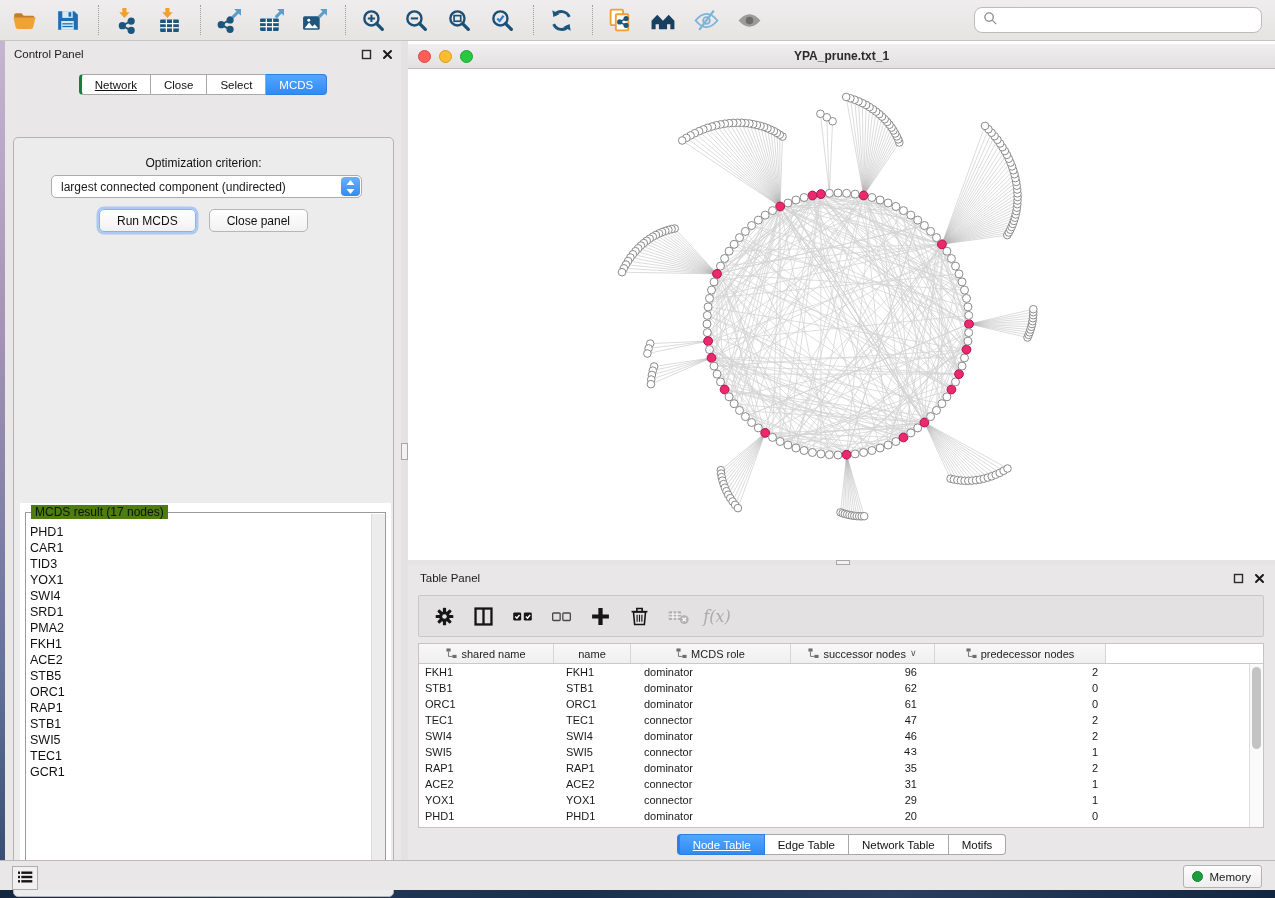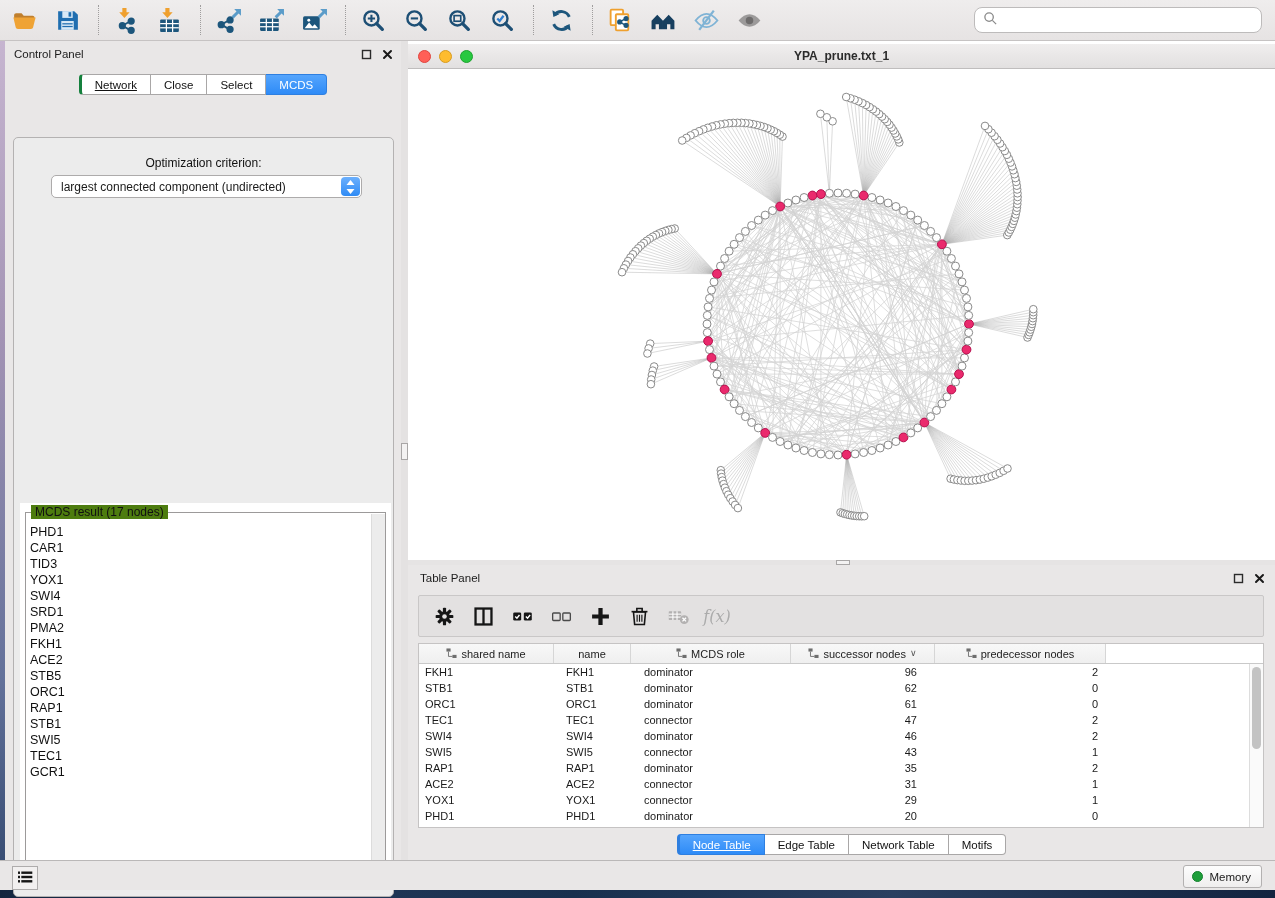"Run MCDS" div.btn-row { html: none -> <div> <button>Run MCDS</button> <button>Close panel</button> </div> }
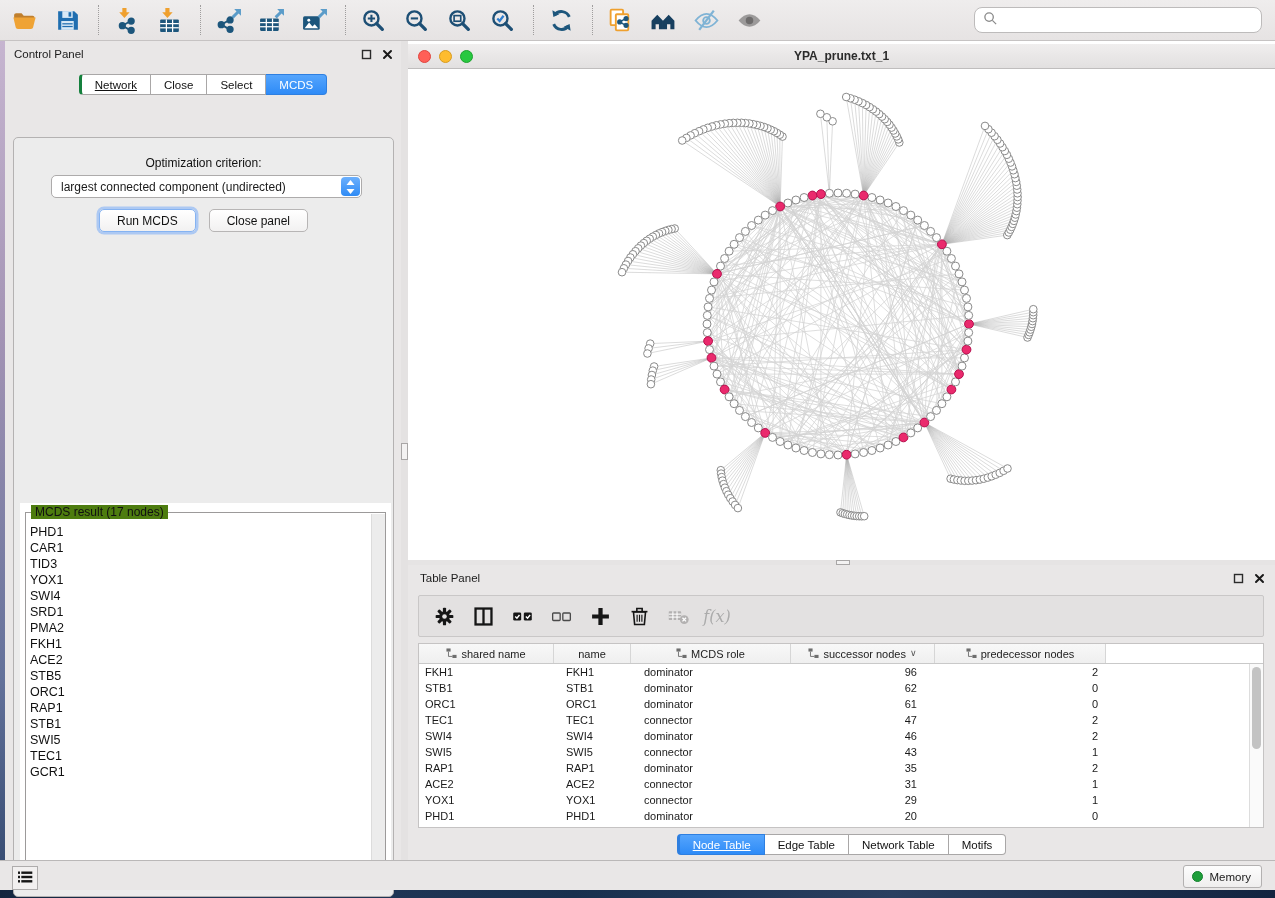"43" div.g-cell { font-family: none -> Liberation Mono, monospace }
